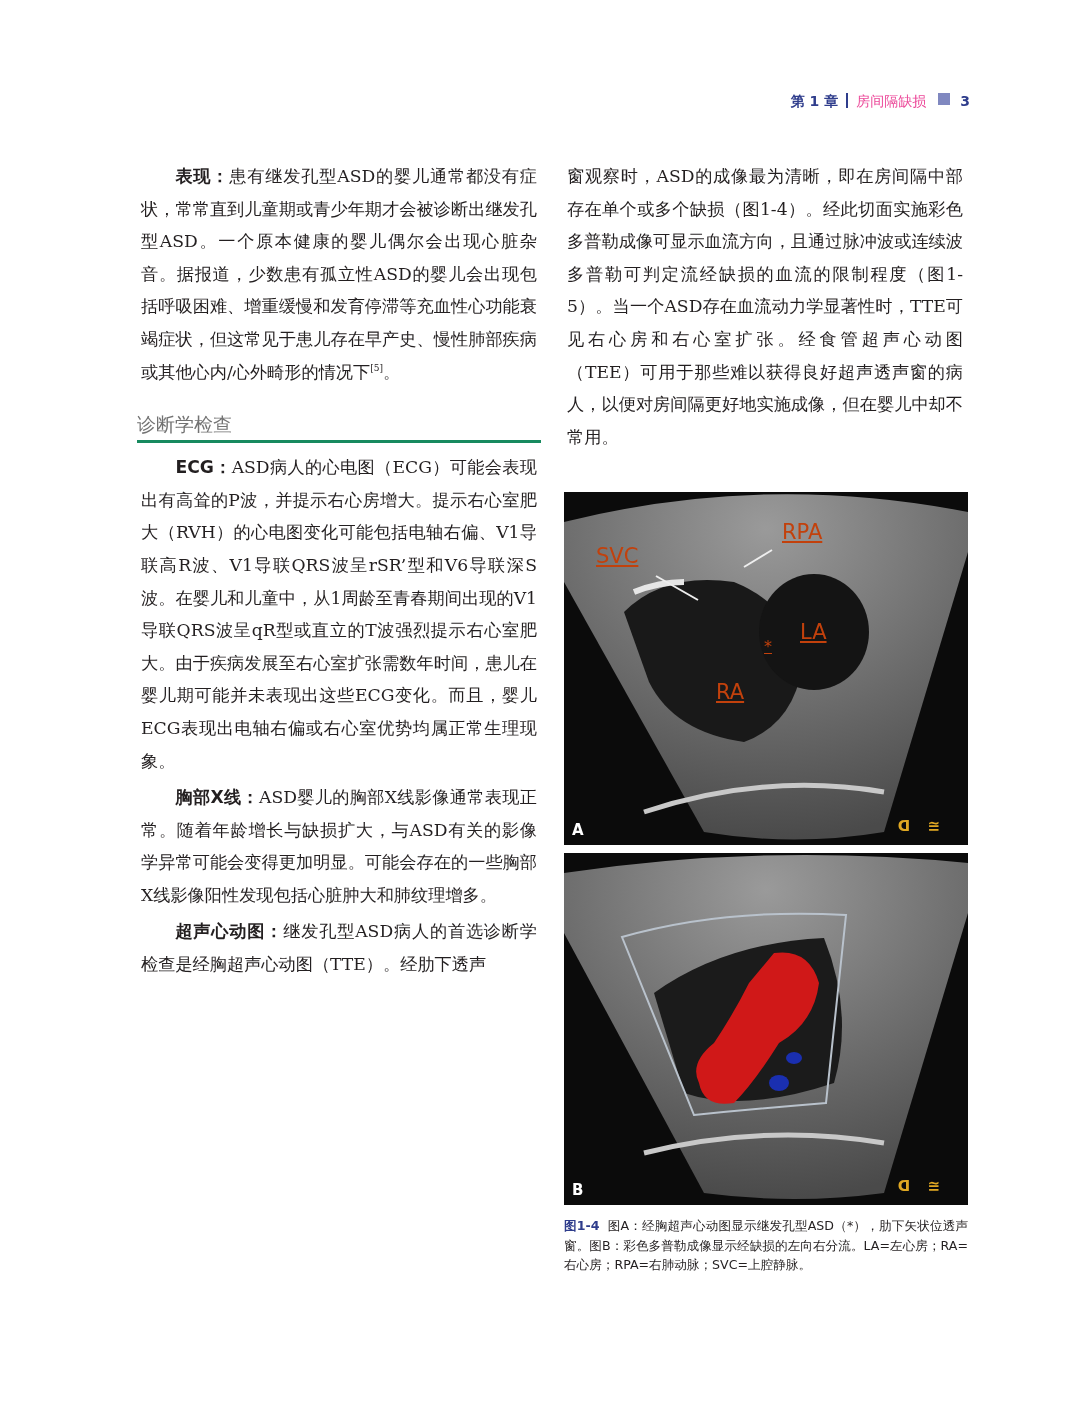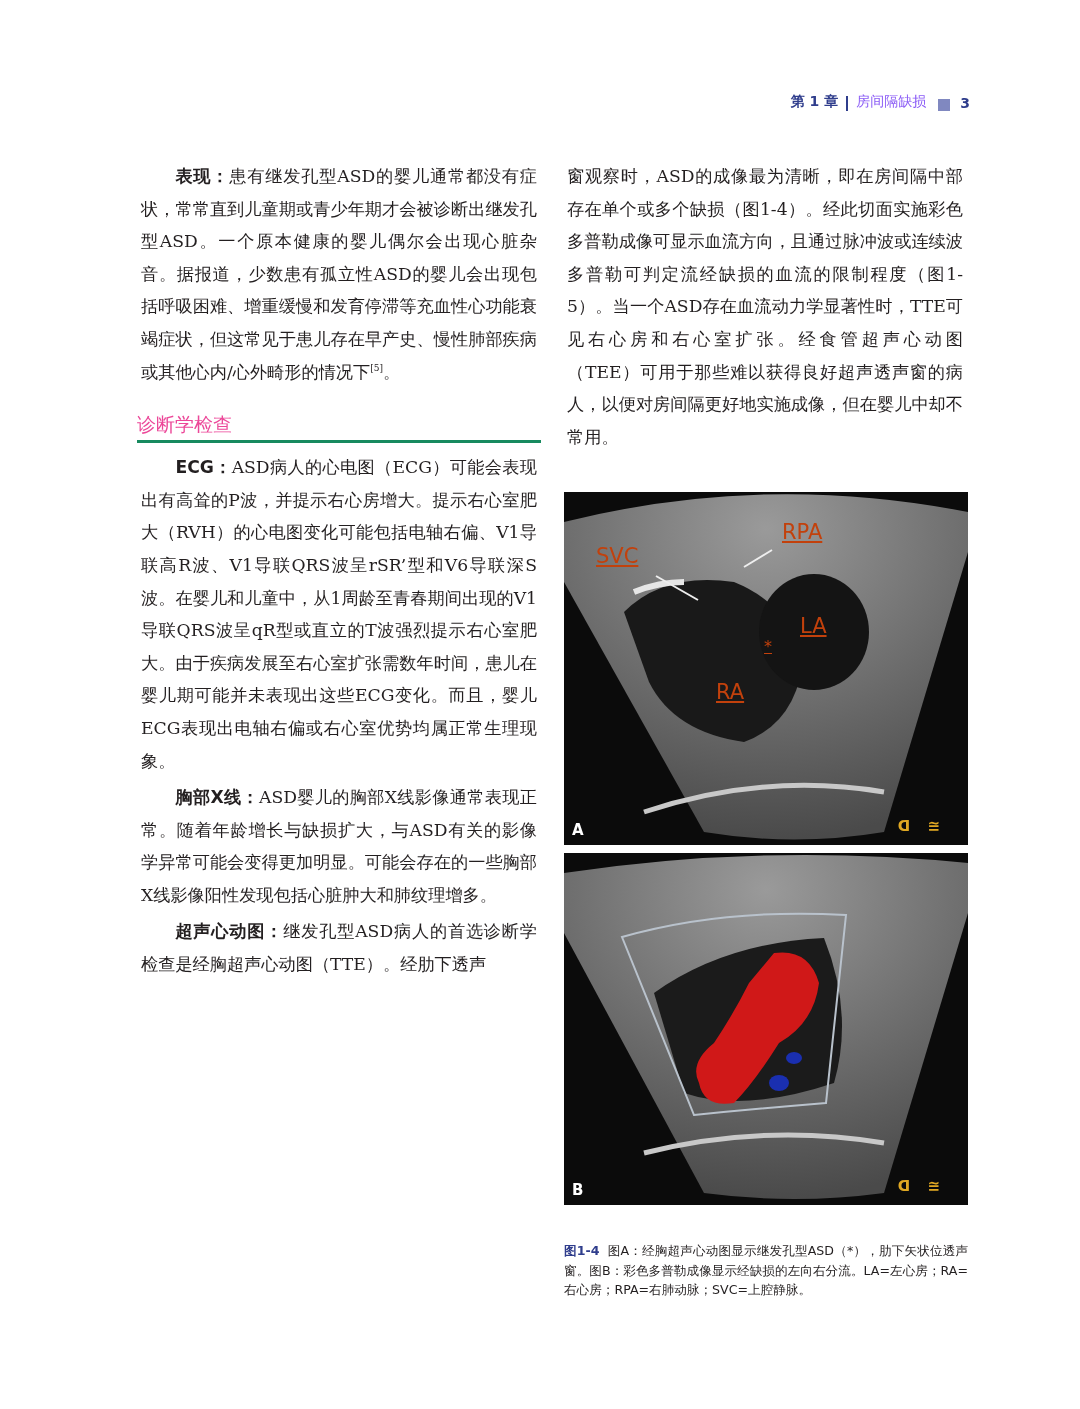"第 1 章" .header { align-items: flex-end -> flex-start }
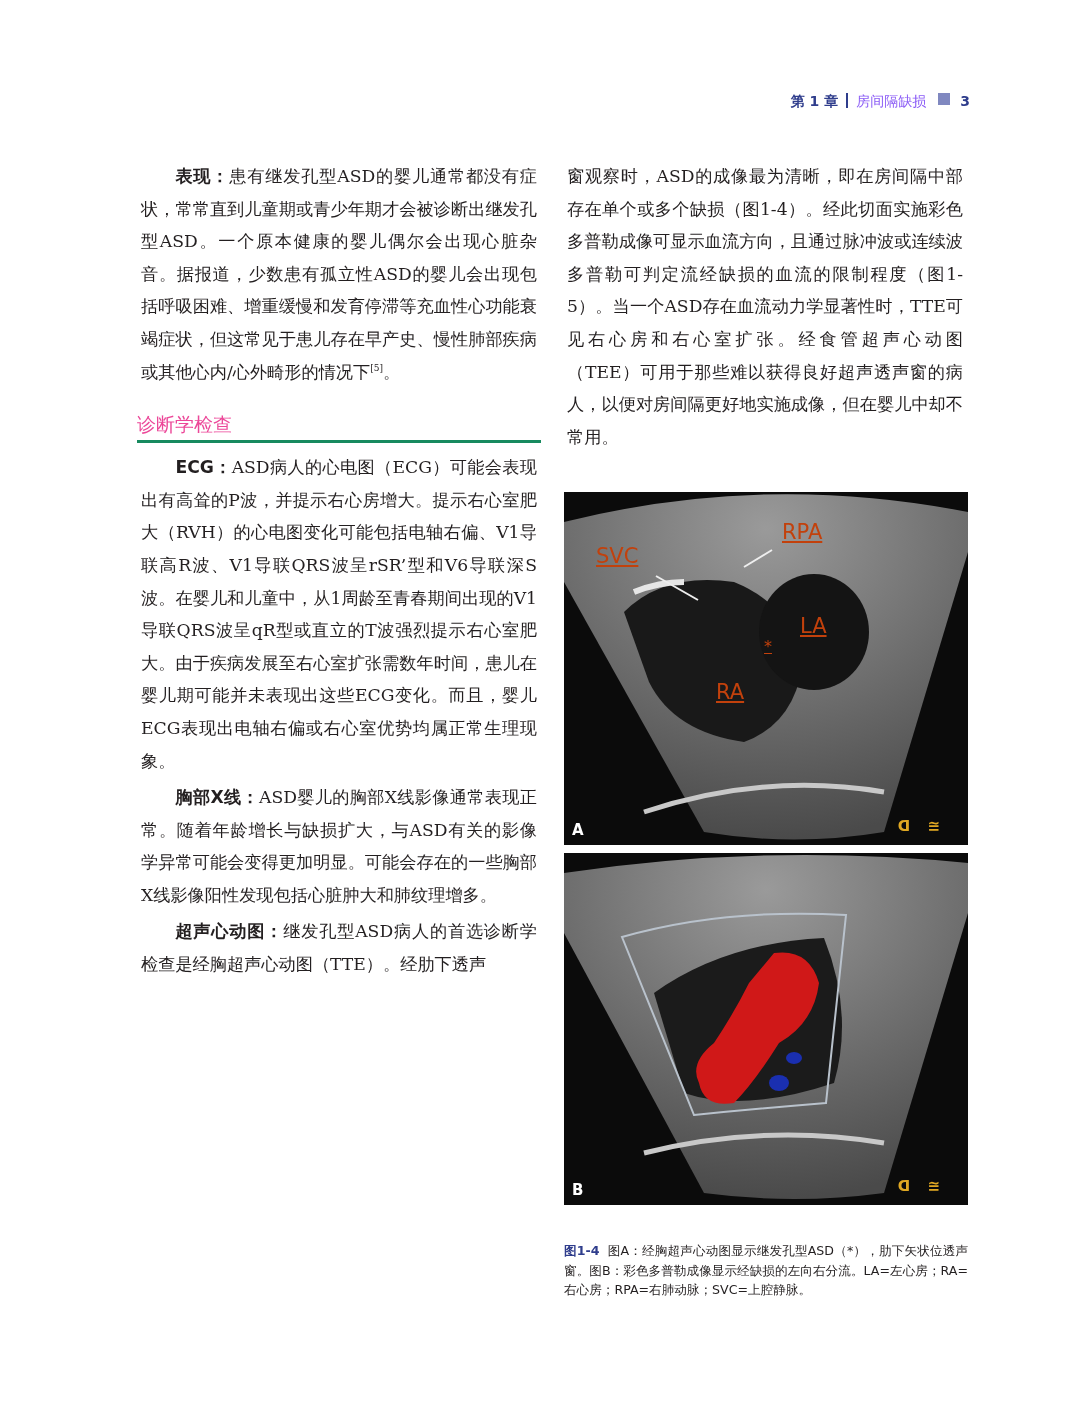"房间隔缺损" .header .title { color: #8b5cf6 -> #ec4899 }
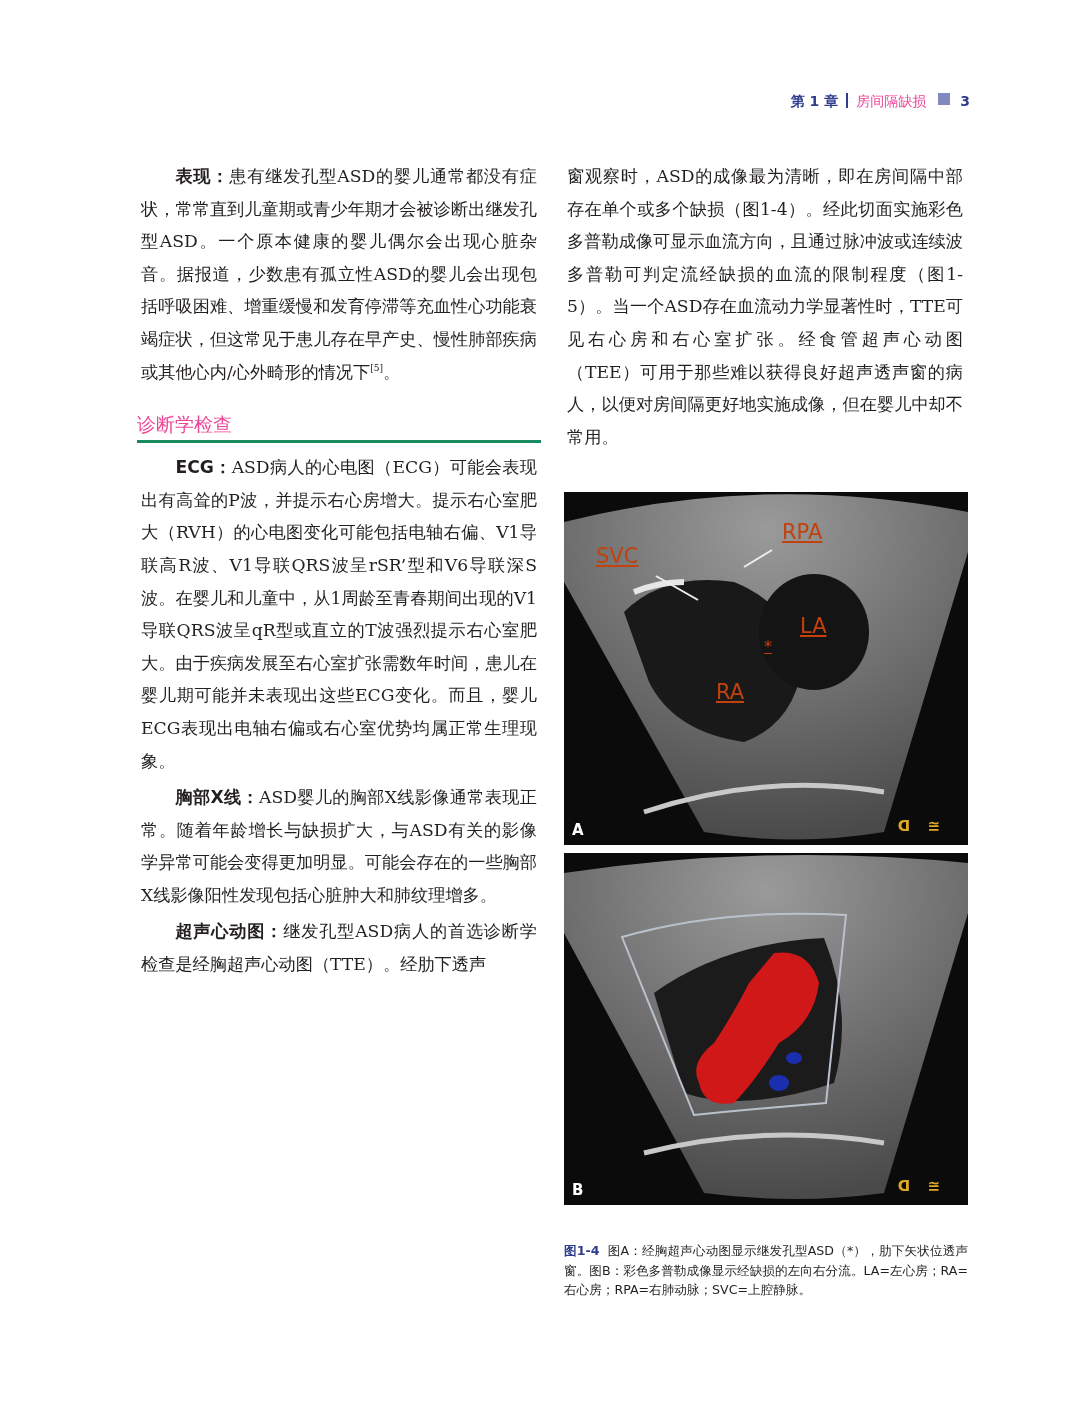"诊断学检查" .section { color: #ec4899 -> #737373 }
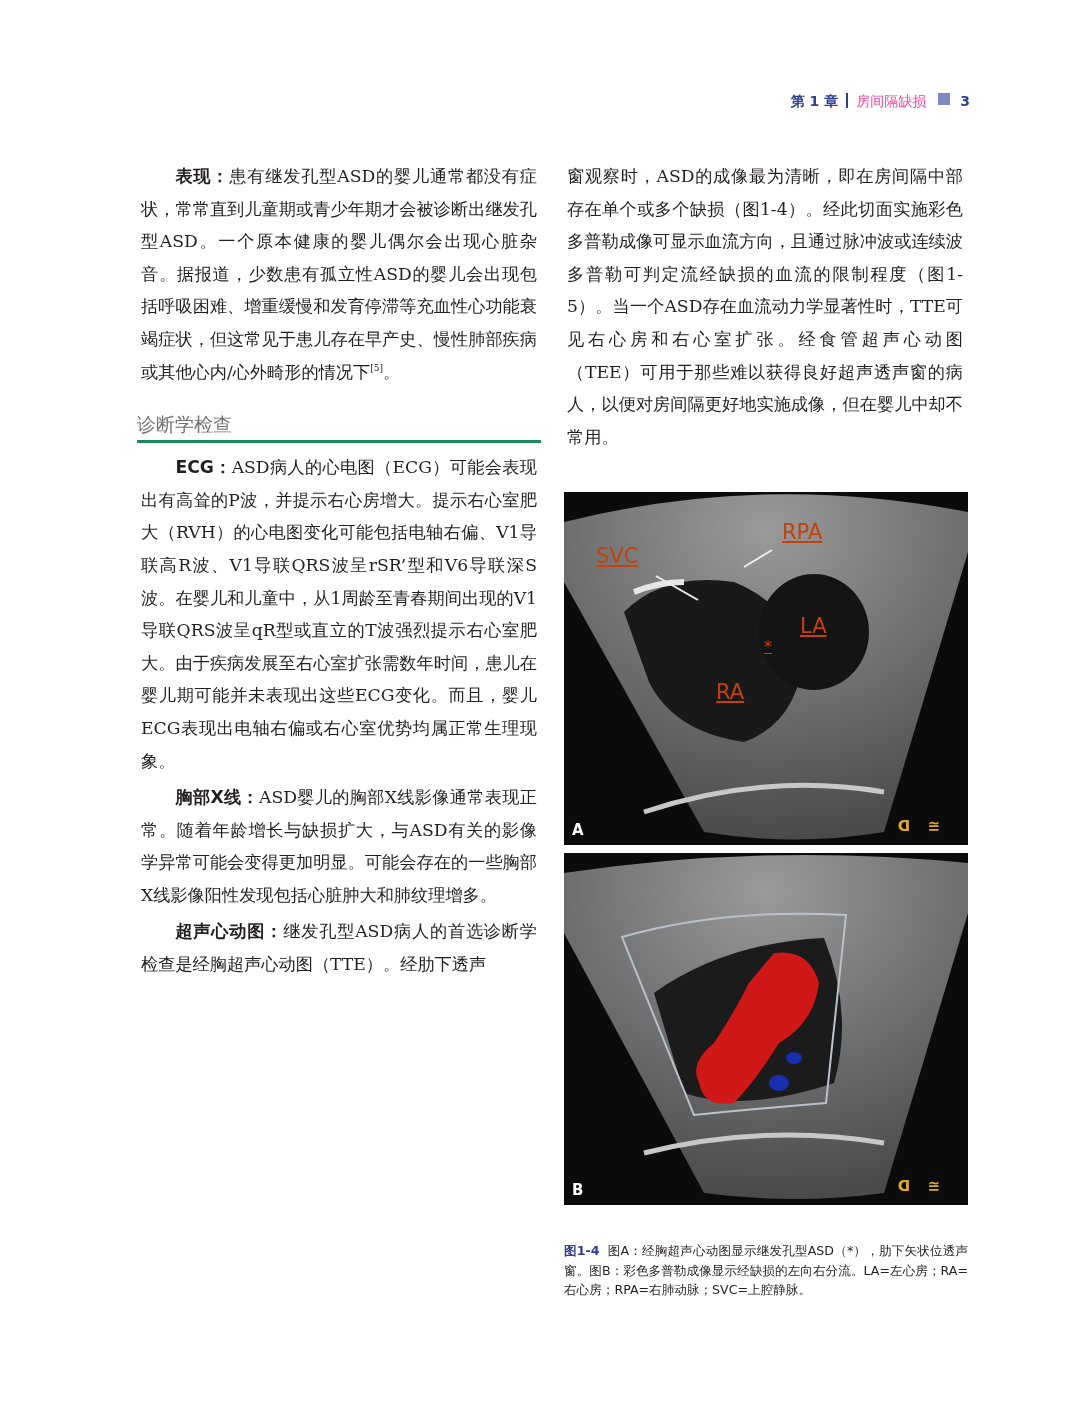"LA" span.lbl { top: 122px -> 128px }
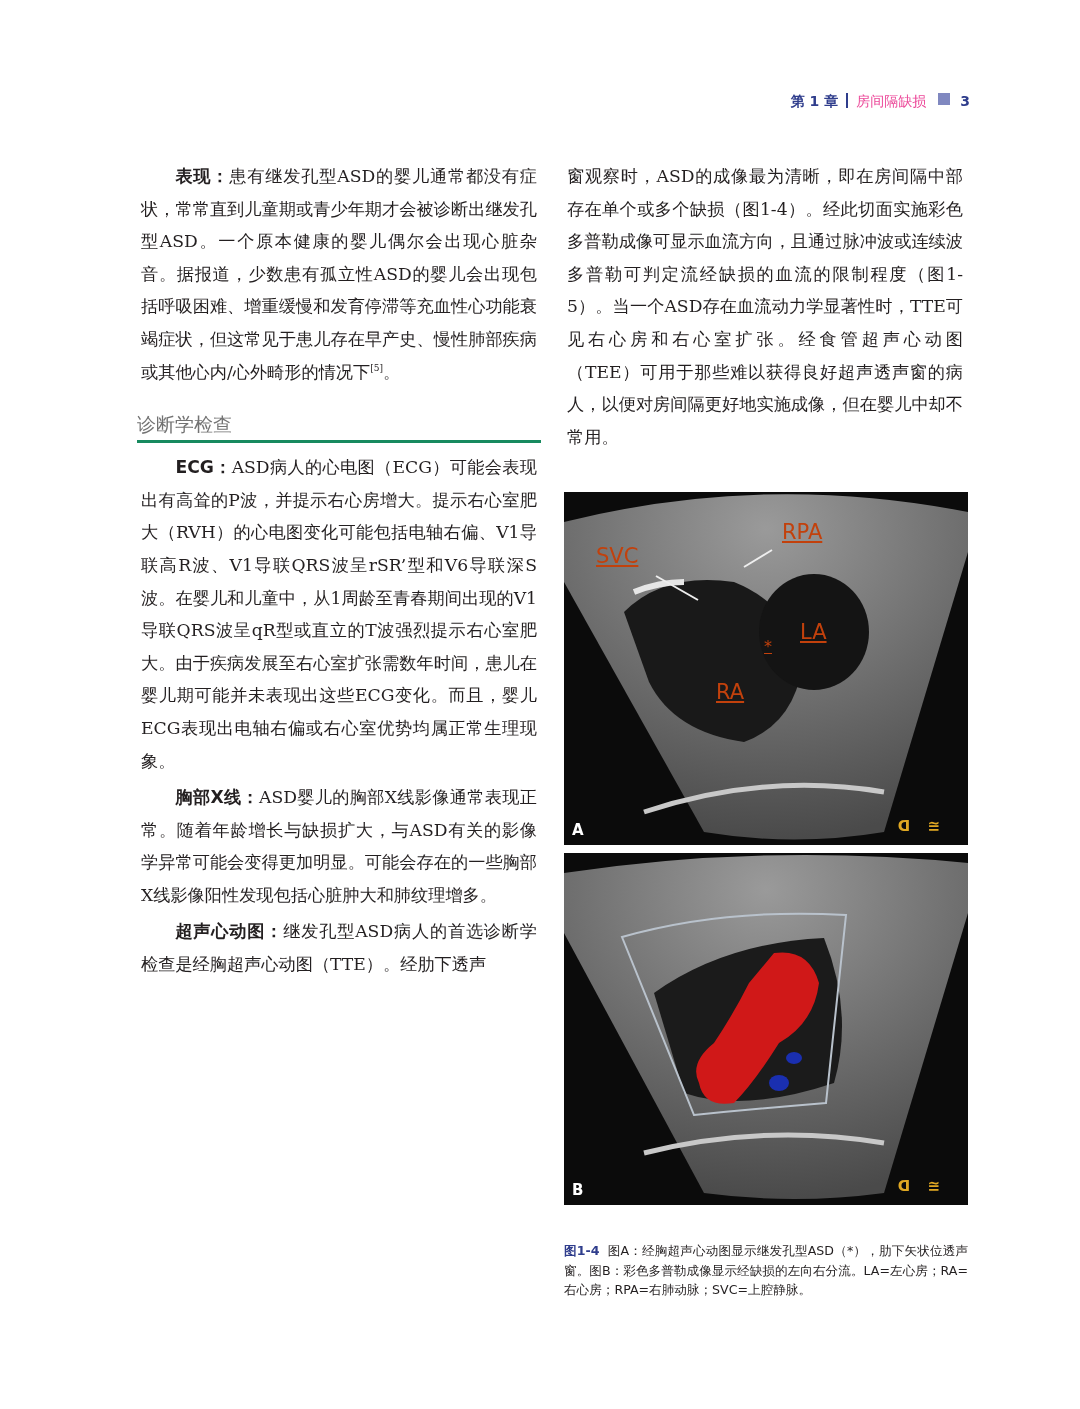"图1-4" .caption { margin-top: 25px -> none }
